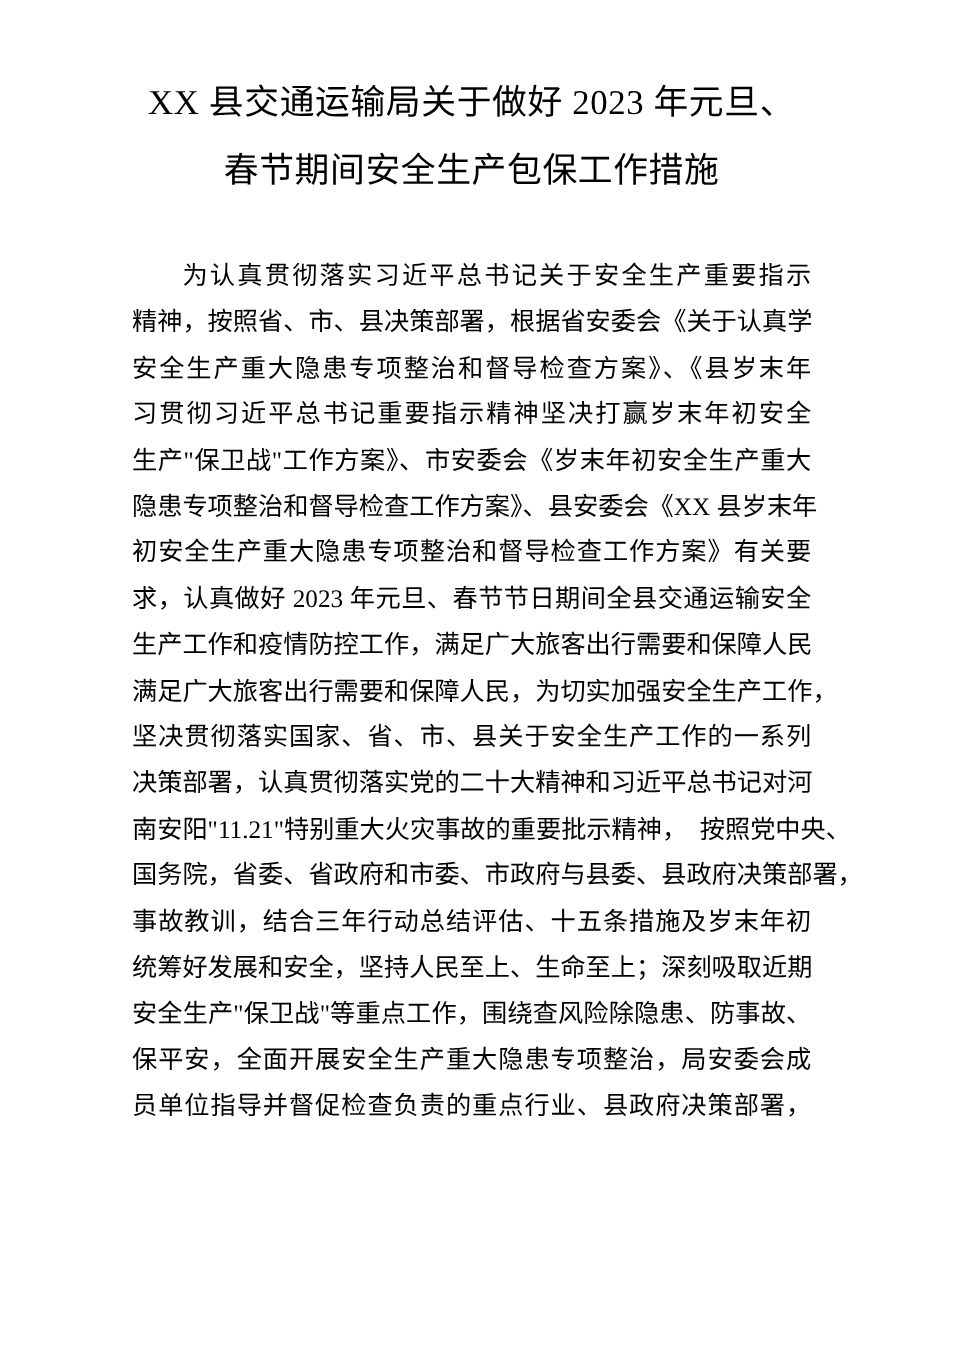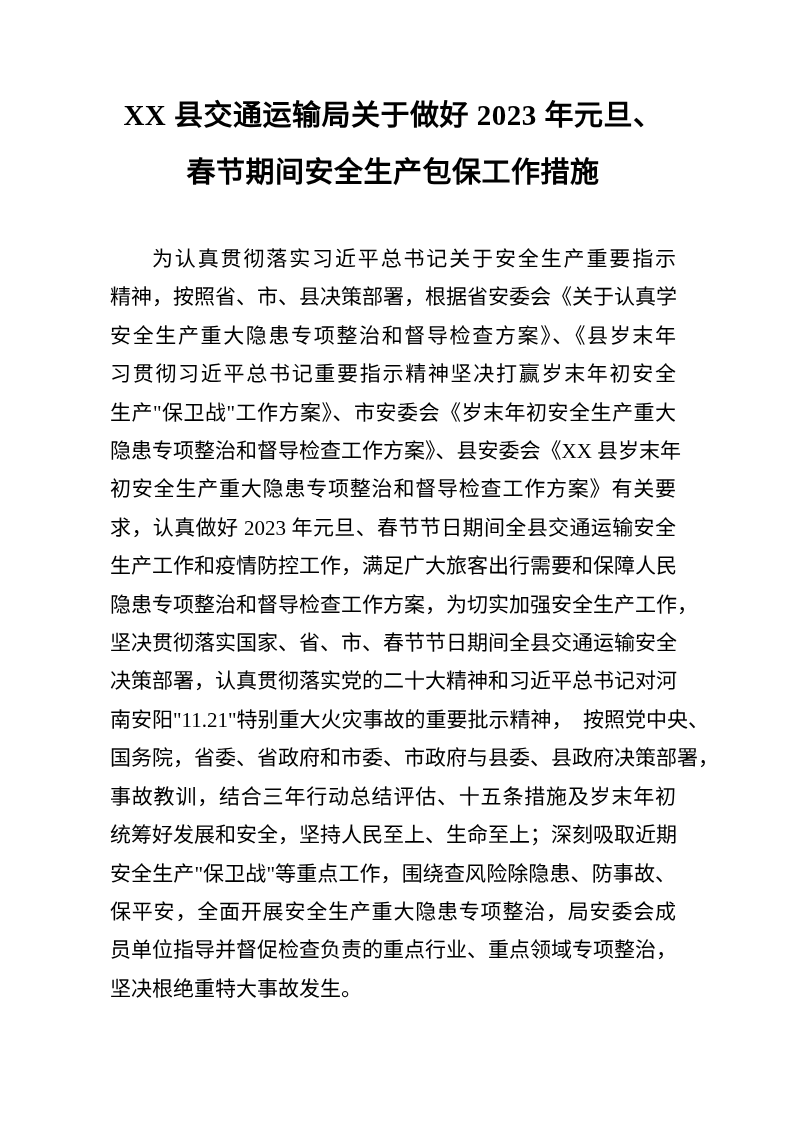"XX 县交通运输局关于做好 2023 年元旦、" .doc-title { font-weight: bold -> normal; padding-top: 87px -> 58px }
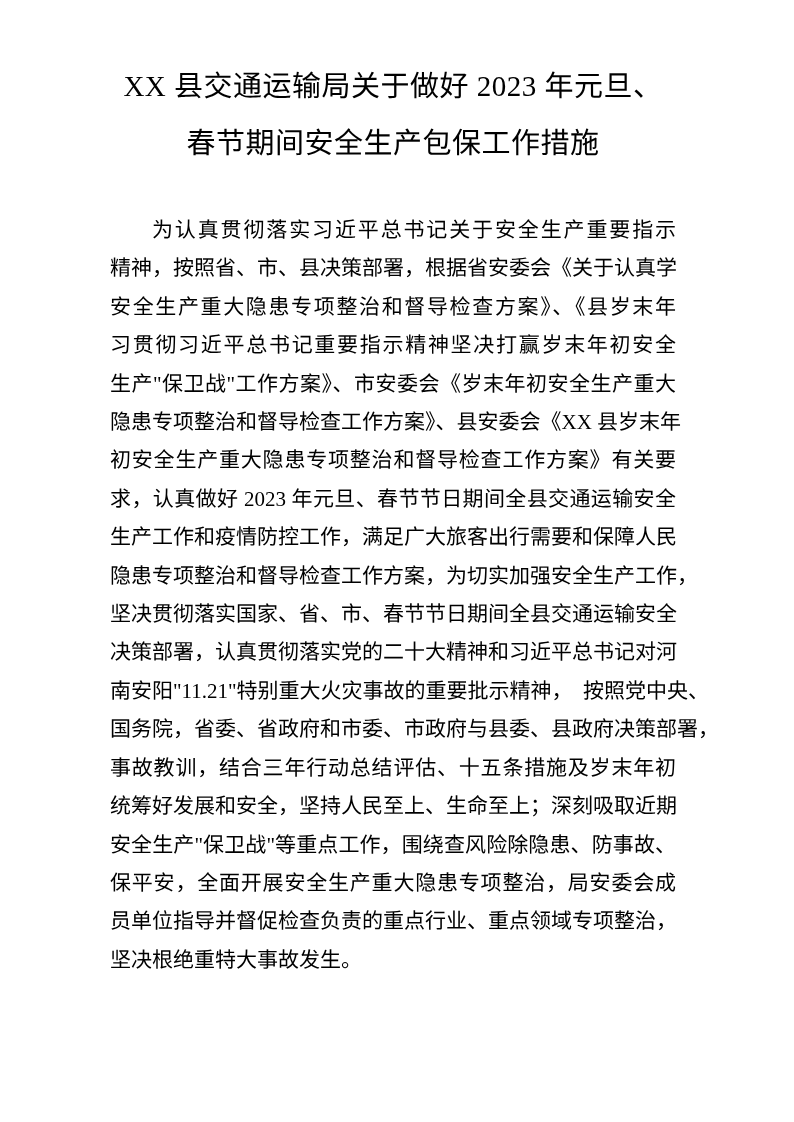"隐患专项整治和督导检查工作方案，为切实加强安全生产工作，" div.body-line { text: 隐患专项整治和督导检查工作方案 -> 满足广大旅客出行需要和保障人民 }
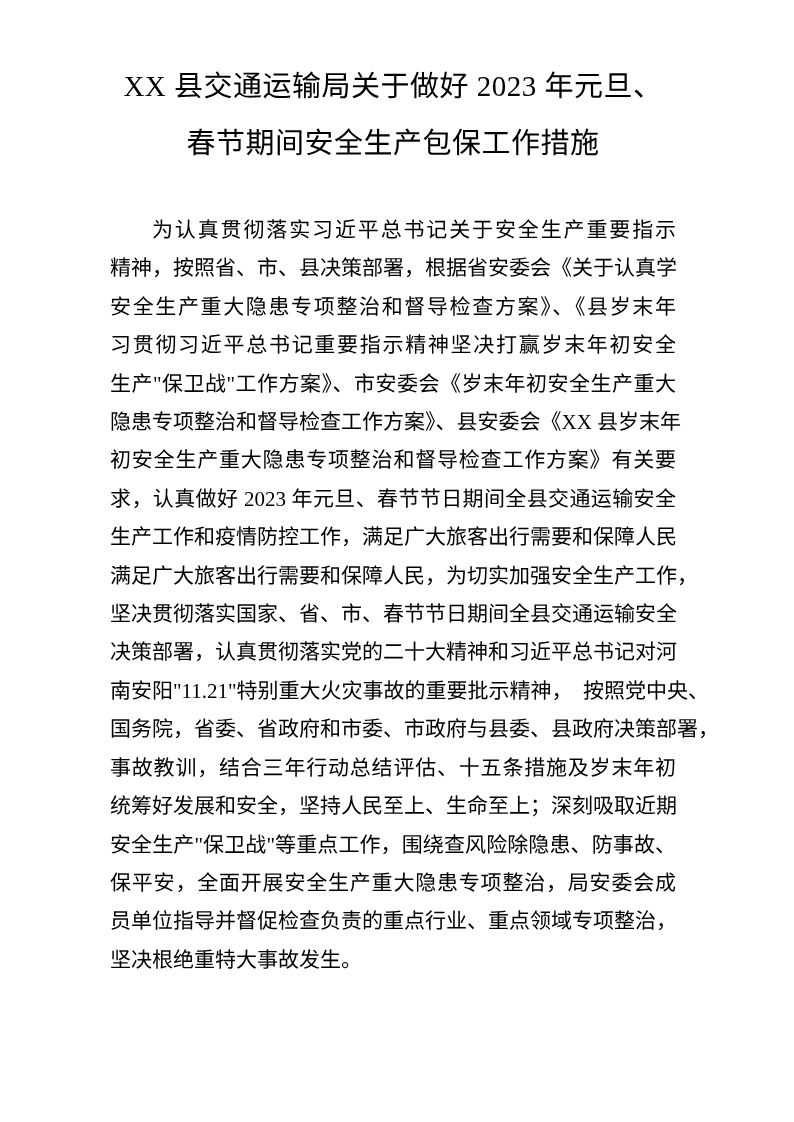"坚决贯彻落实国家、省、市、春节节日期间全县交通运输安全" div.body-line { text: 春节节日期间全县交通运输安全 -> 县关于安全生产工作的一系列 }
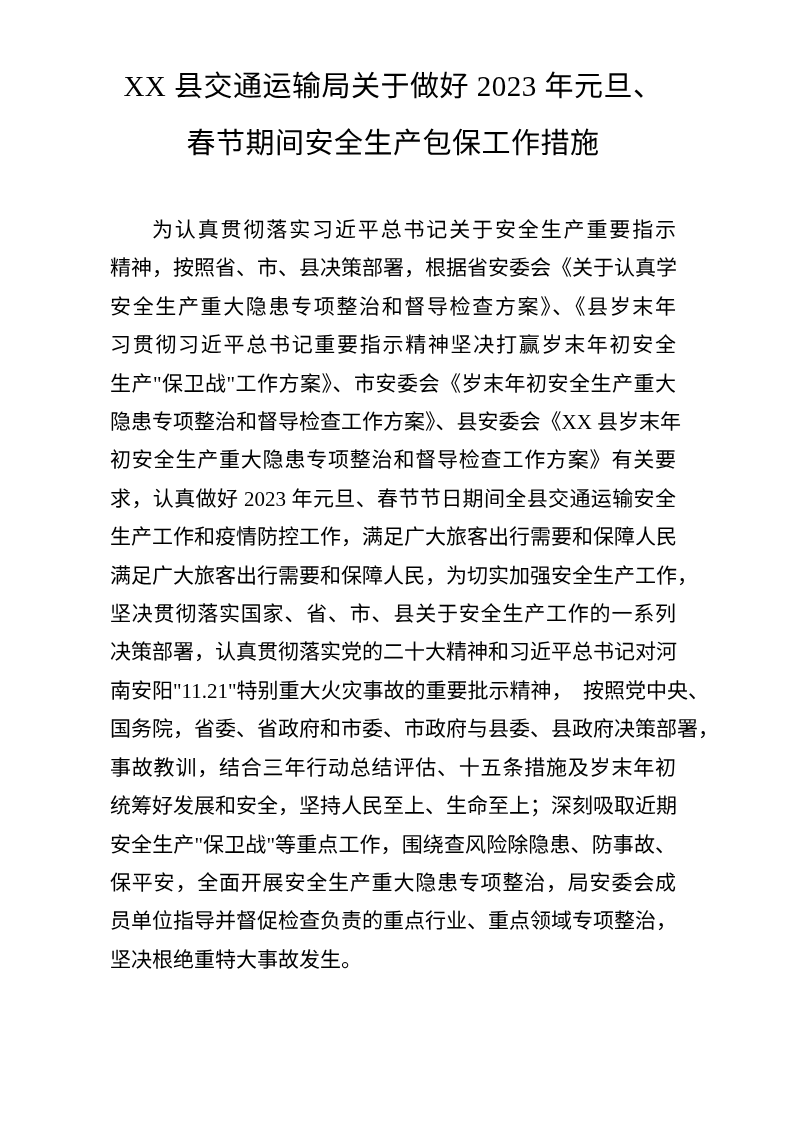"员单位指导并督促检查负责的重点行业、重点领域专项整治，" div.body-line { text: 重点领域专项整治 -> 县政府决策部署 }
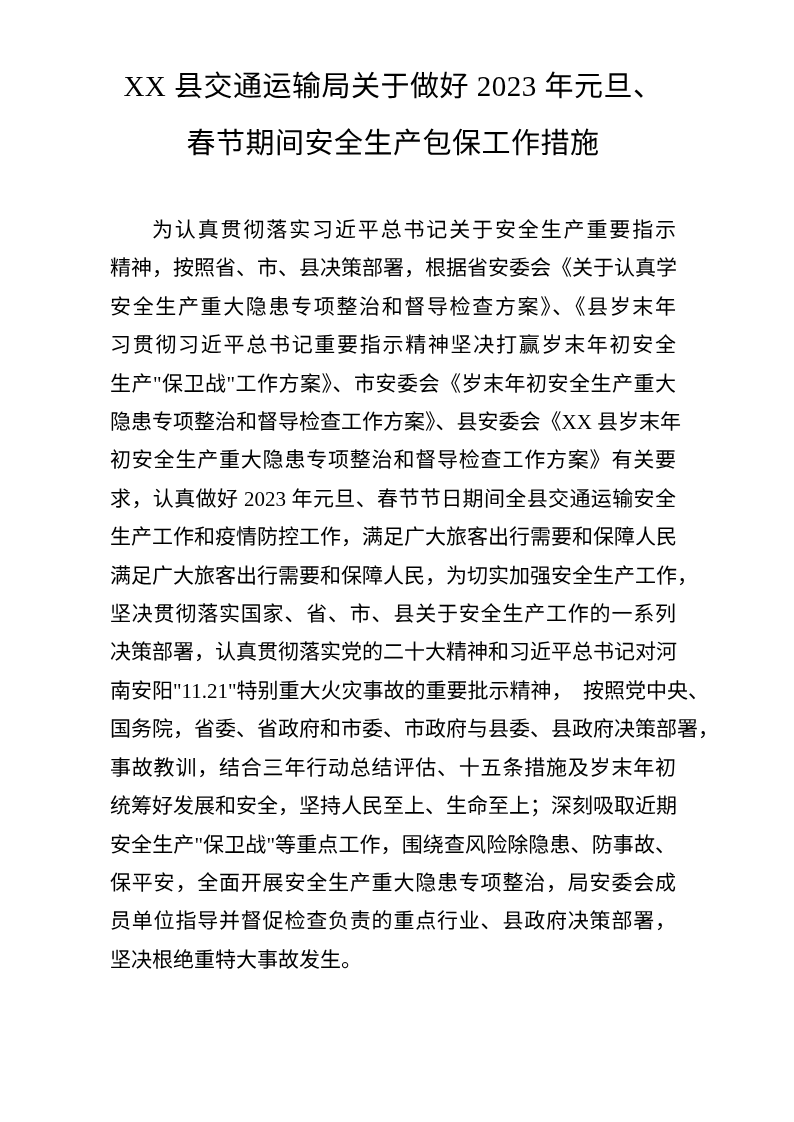"坚决根绝重特大事故发生。" div.body-line { html: <div>坚决根绝重特大事故发生。</div> -> none }
